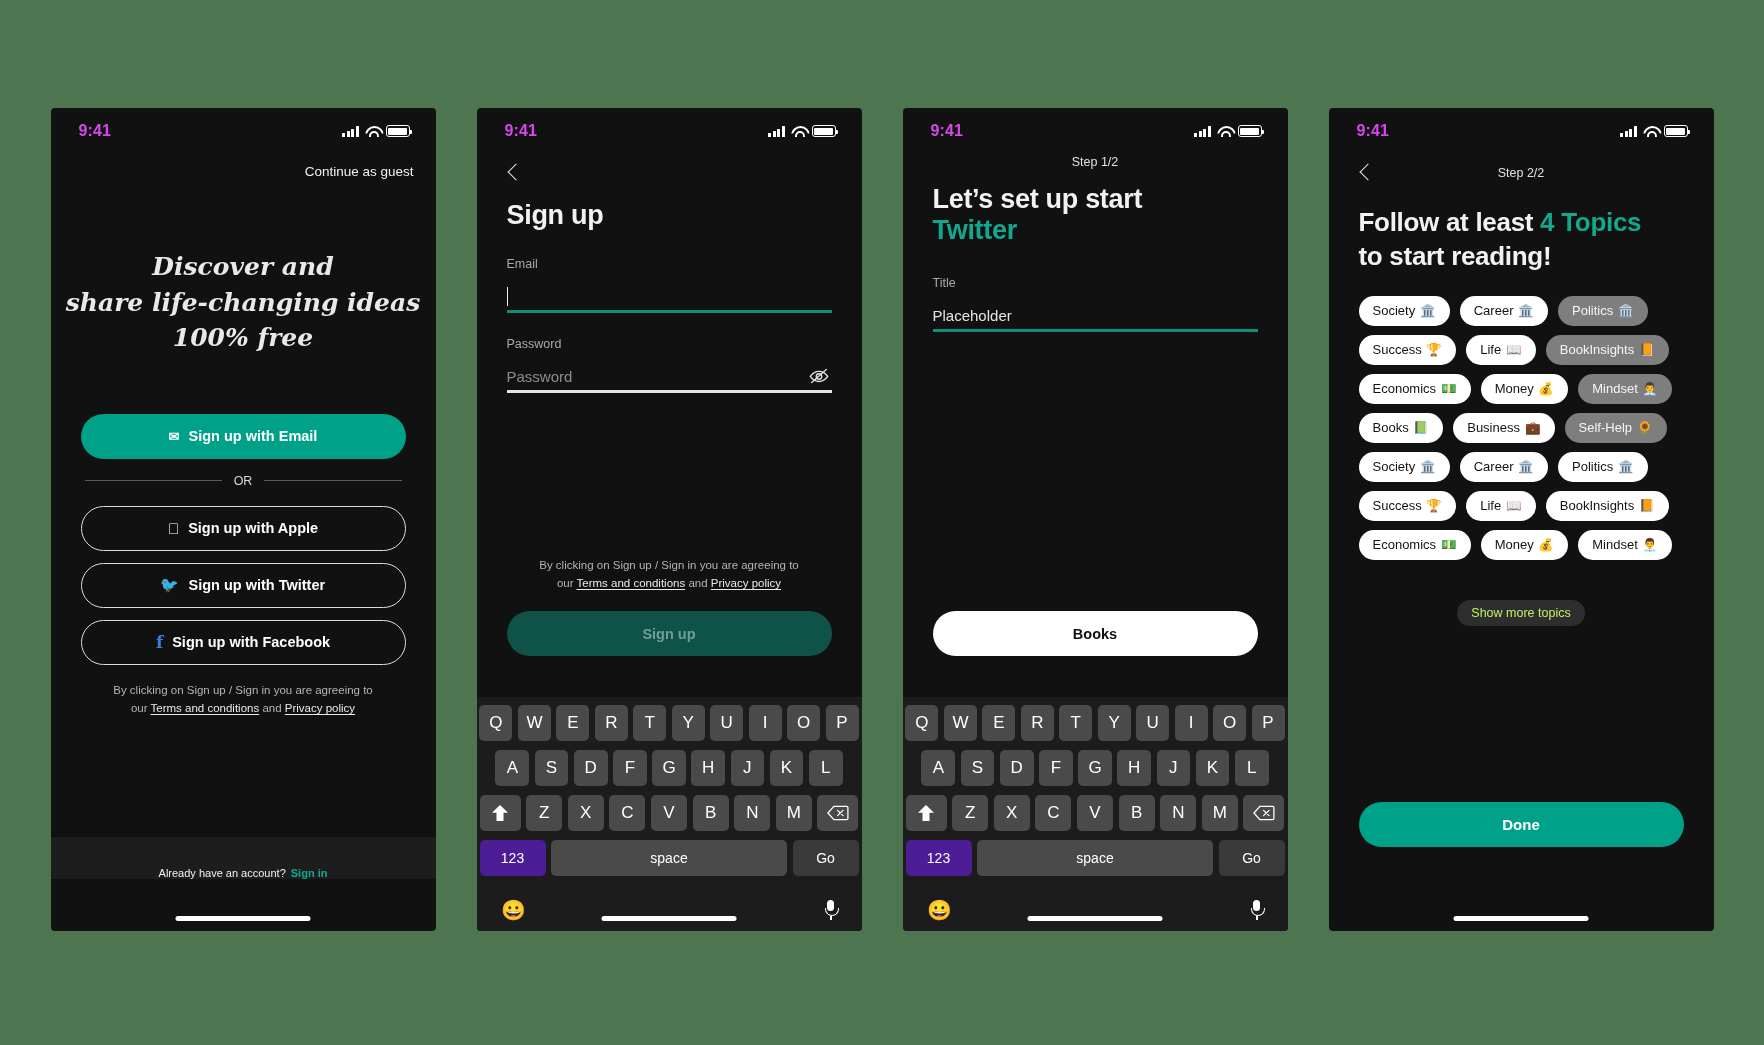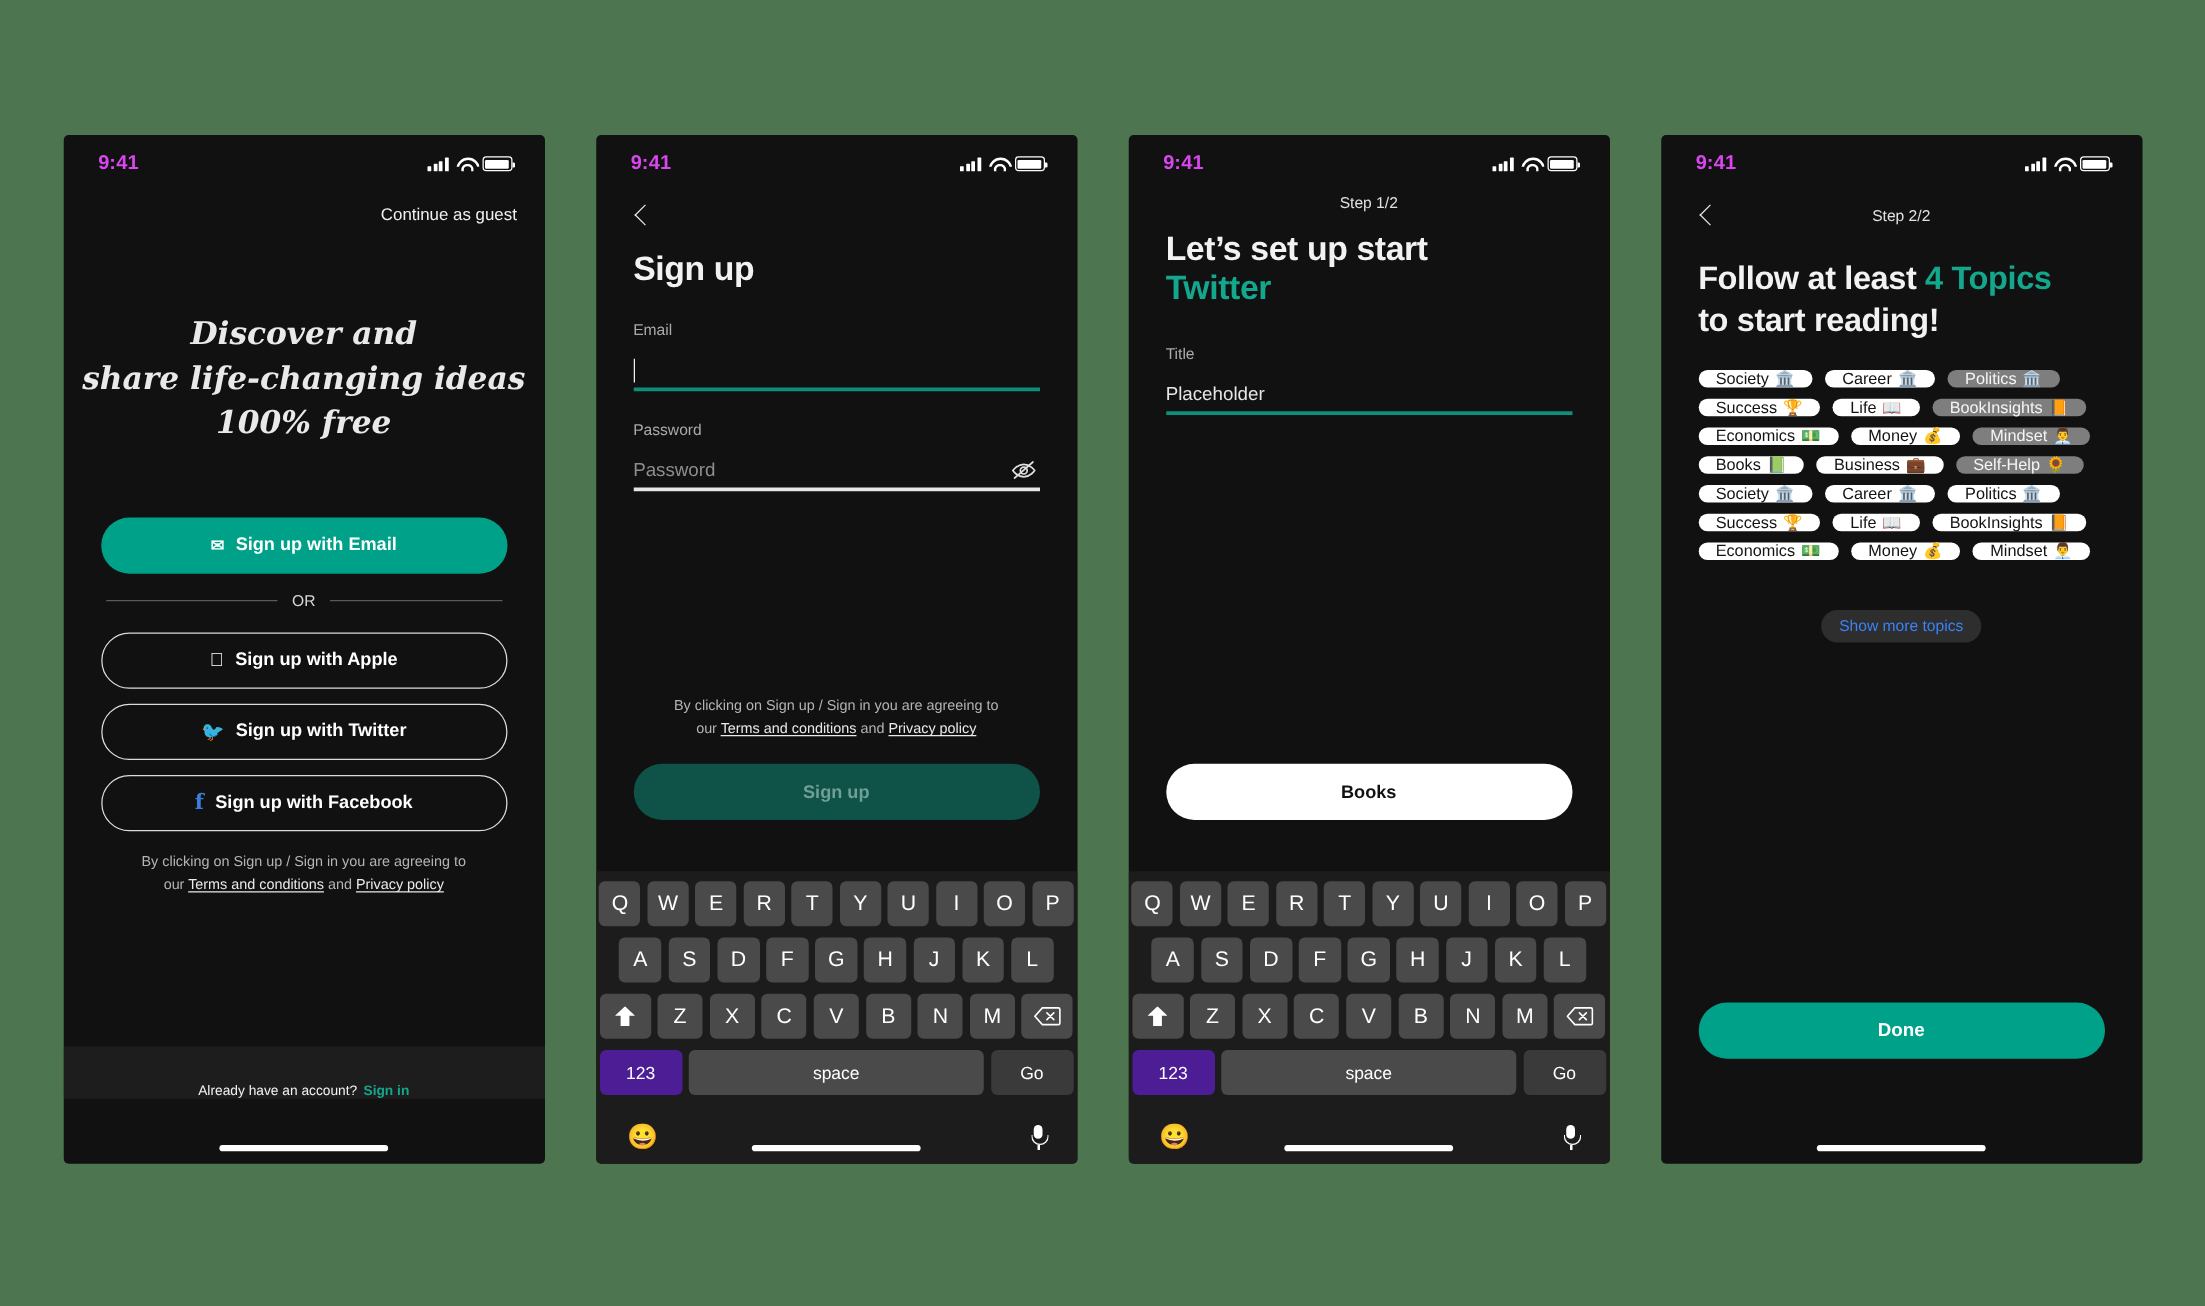"Society" .chip { height: 14px -> 30px }
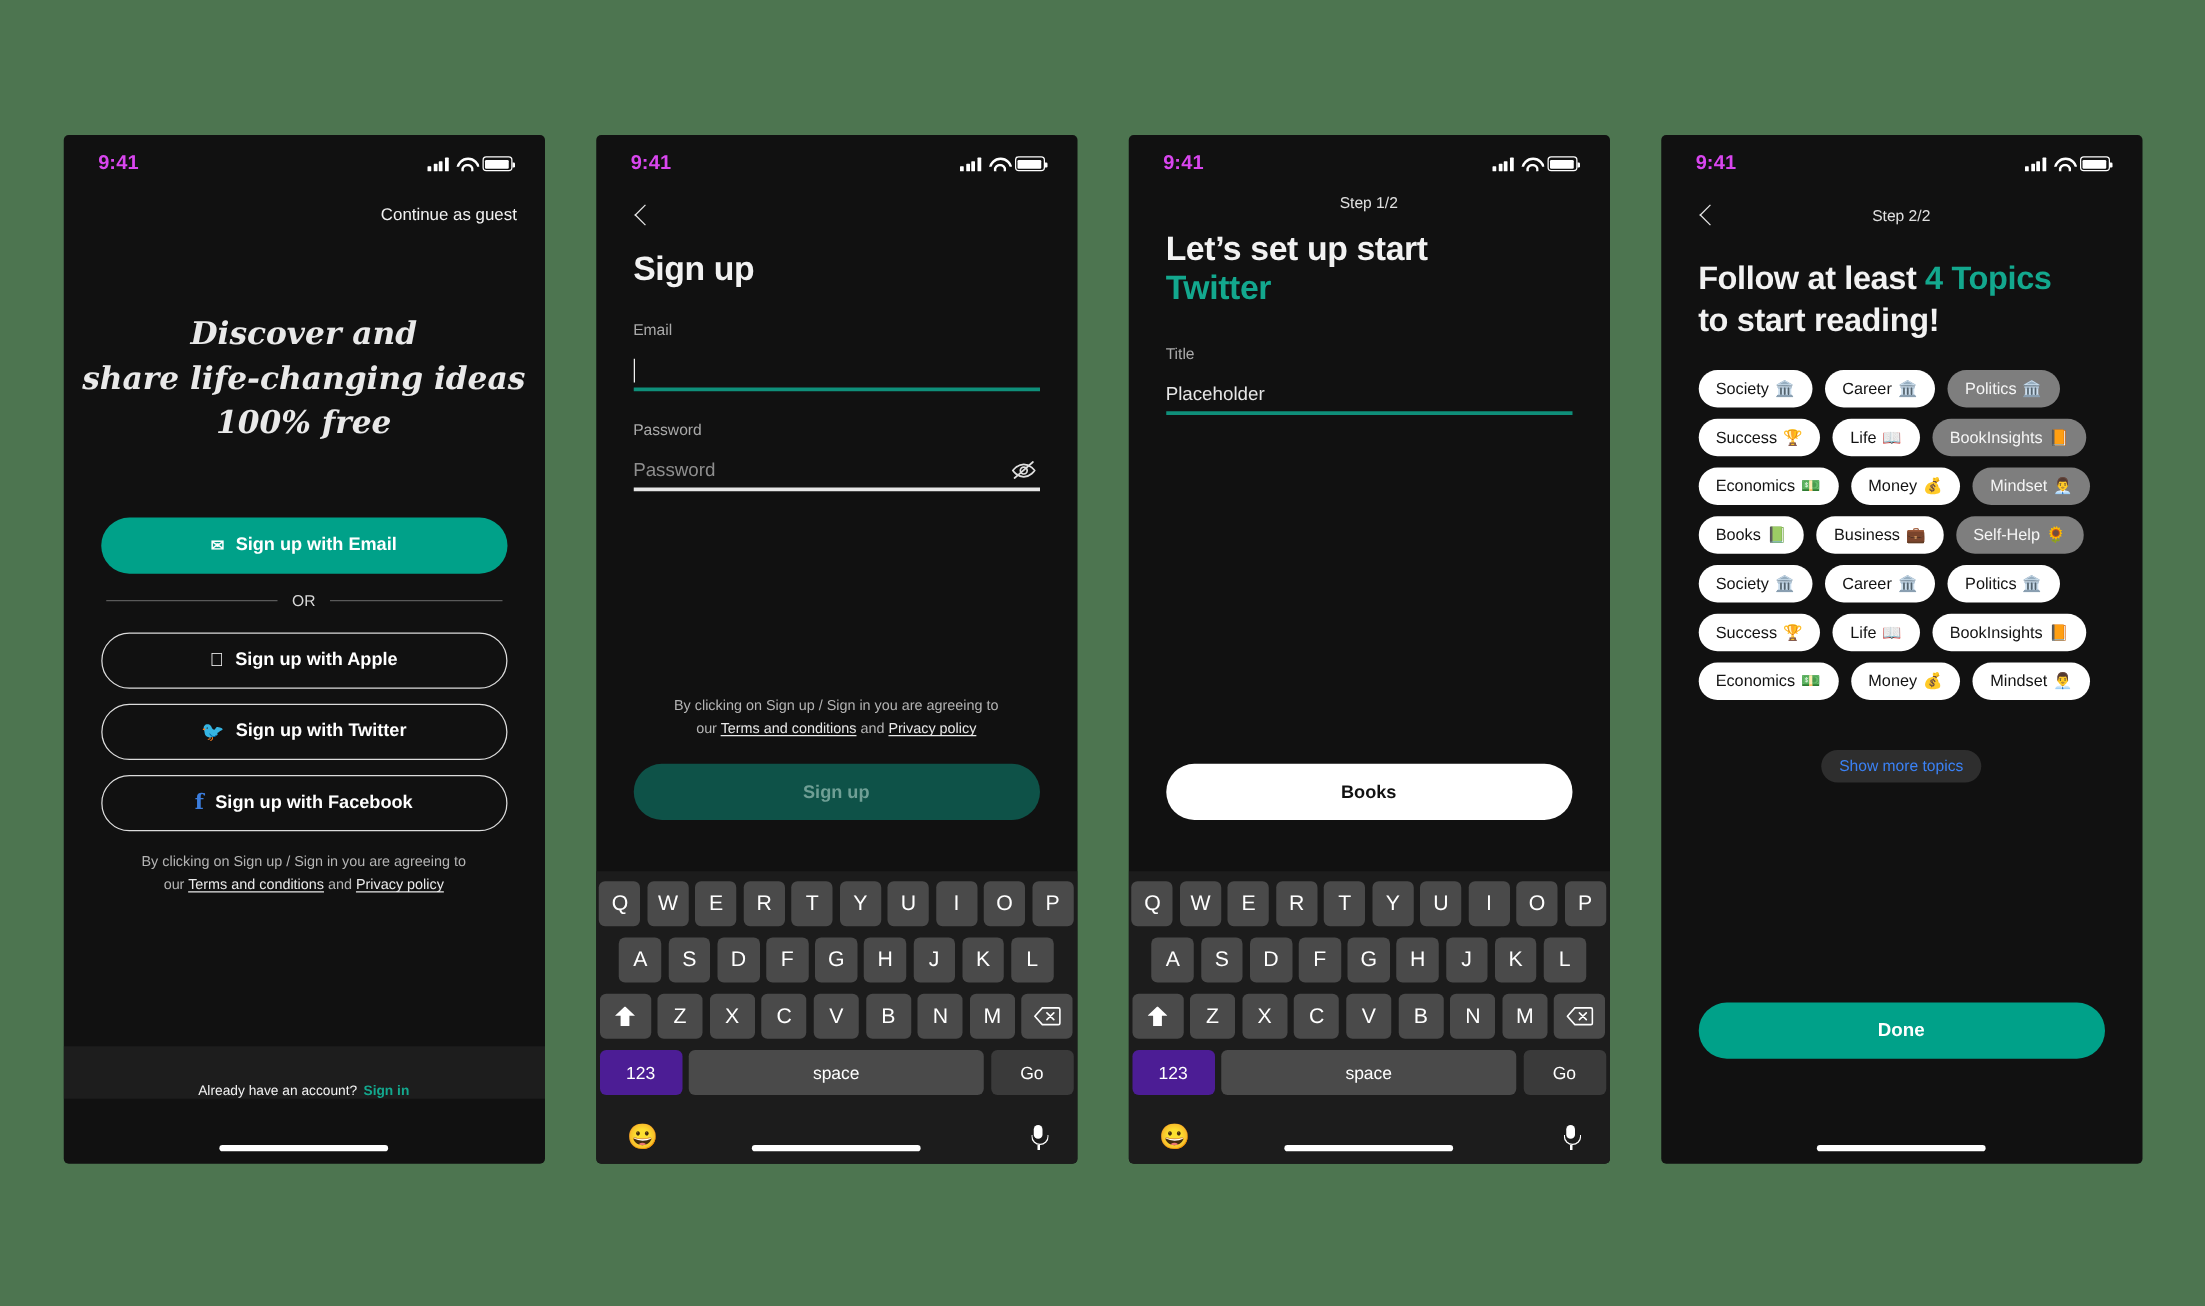"Show more topics" .showmore { color: #3b82f6 -> #bef264 }
